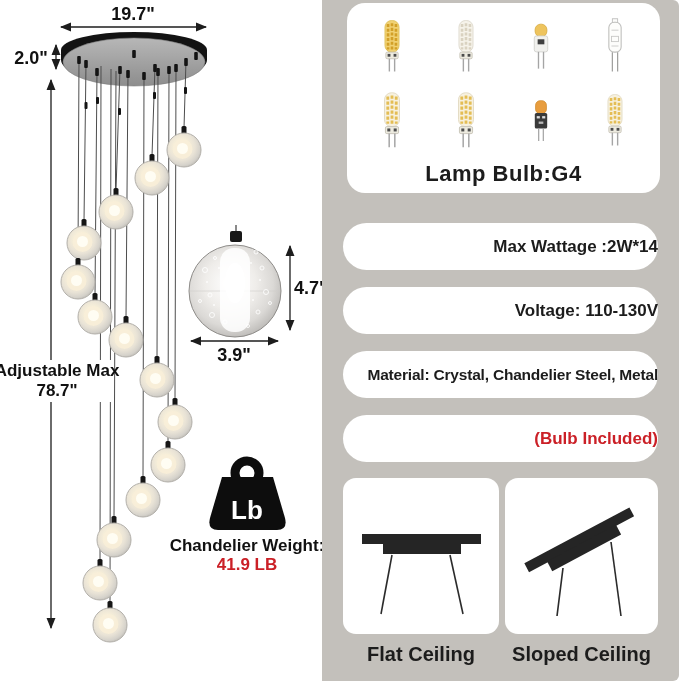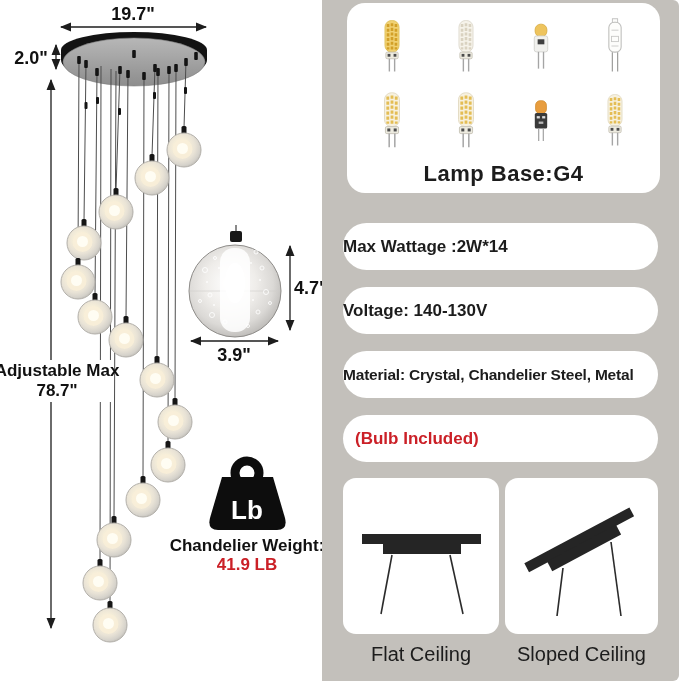"Lamp Base:G4" div.lamp-base { text: Base:G4 -> Bulb:G4 }
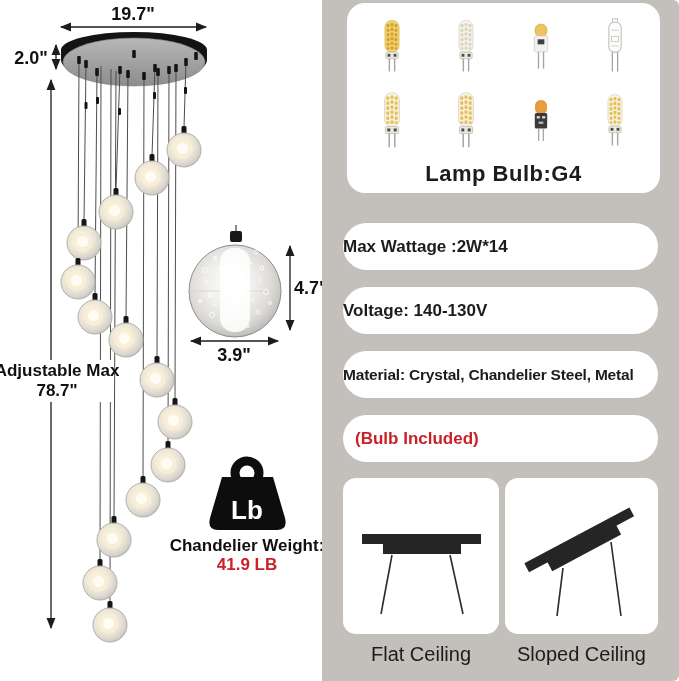"Max Wattage :2W*14" .pill { justify-content: flex-start -> flex-end }
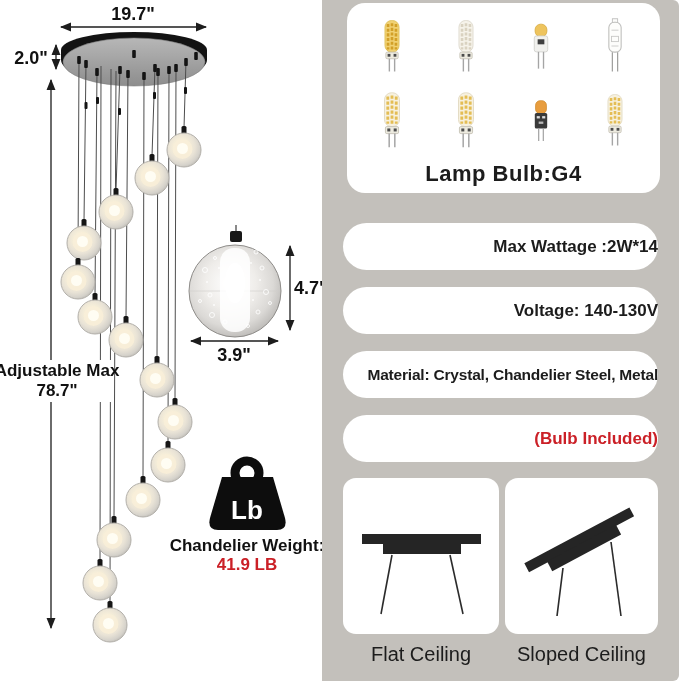"Voltage: 140-130V" span { text: 140-130V -> 110-130V }
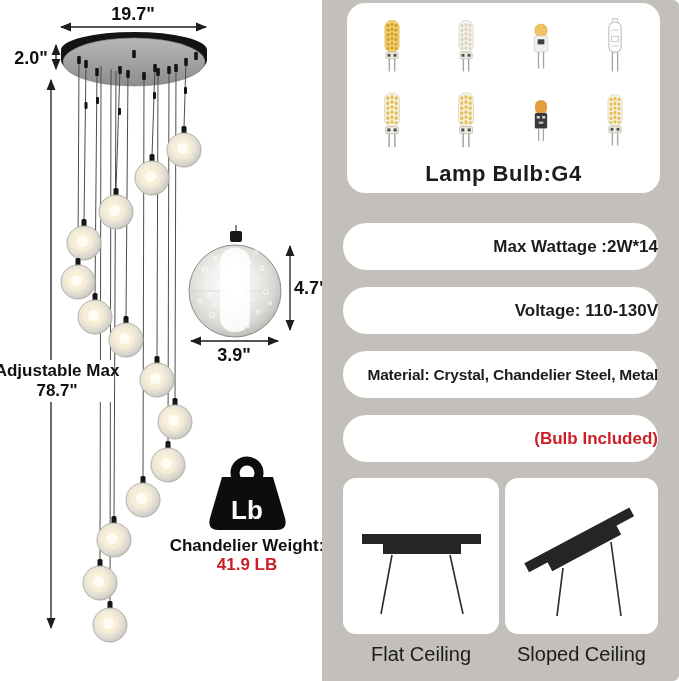"Flat Ceiling" .mount-label { font-weight: normal -> bold }
